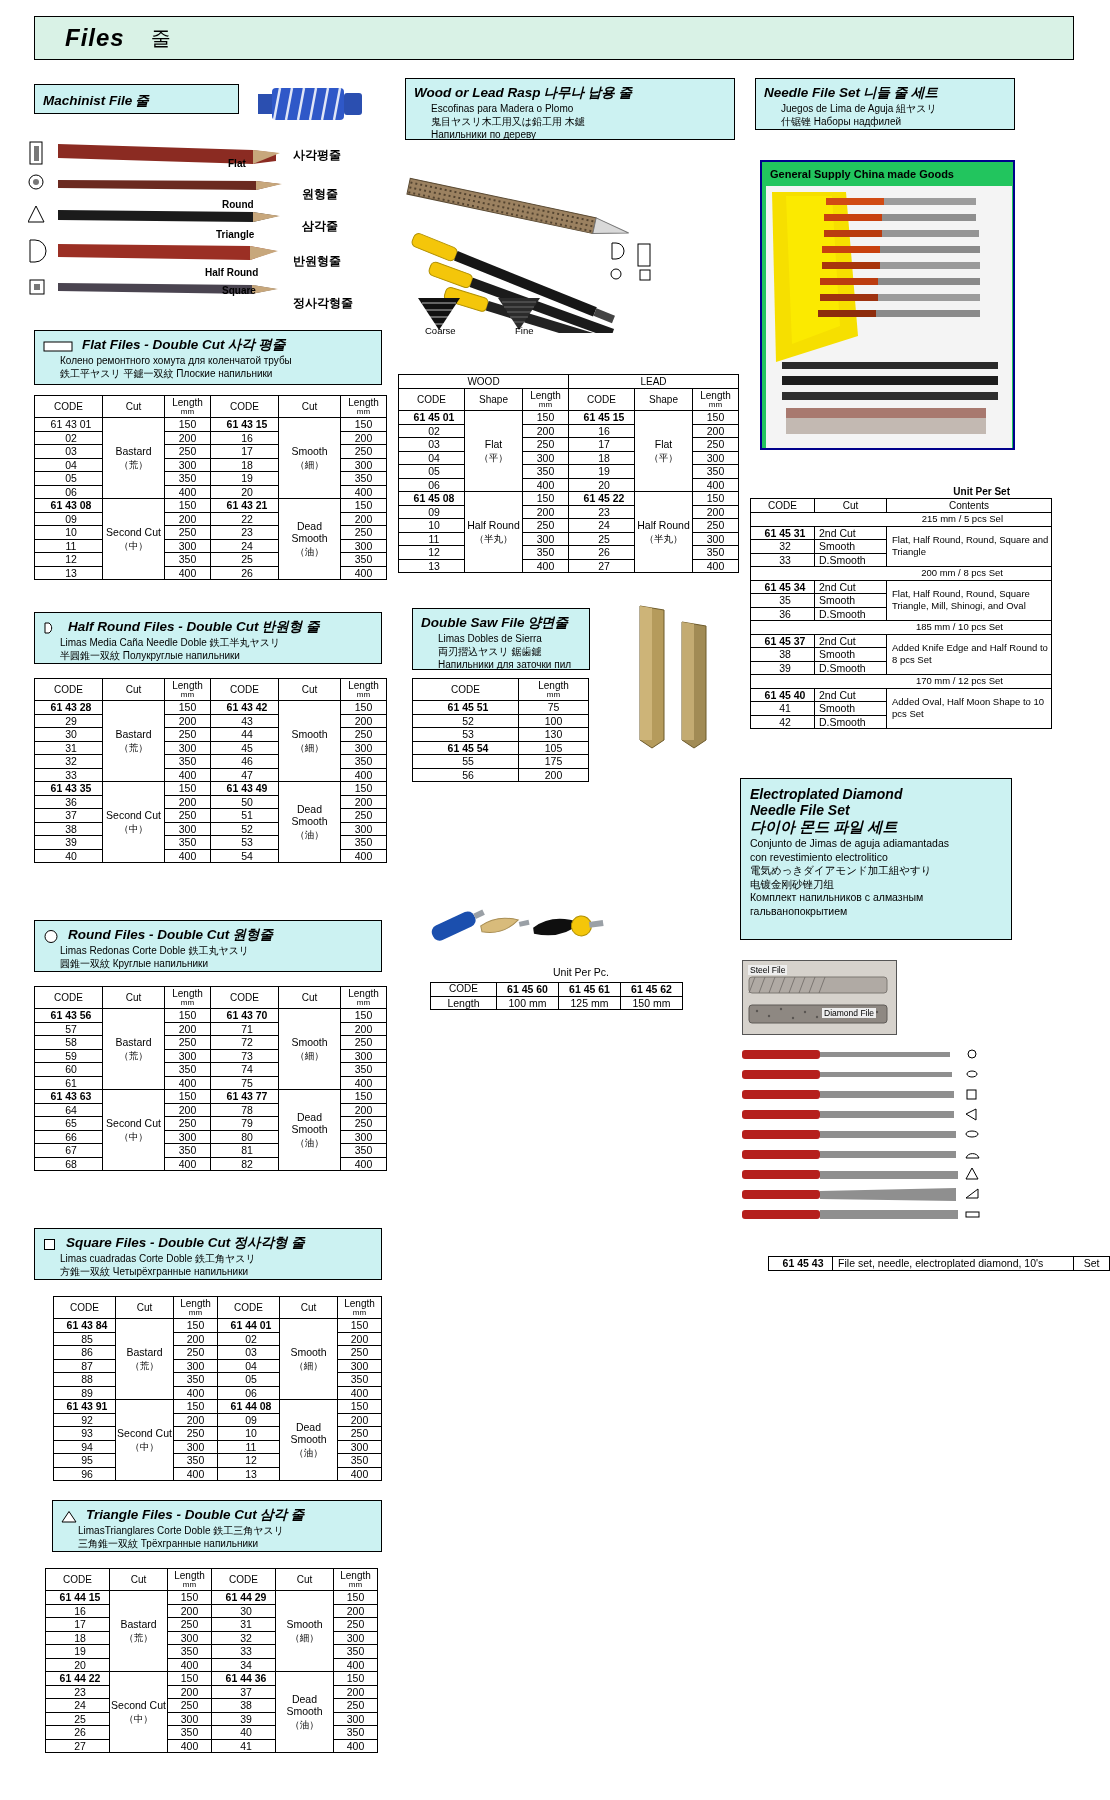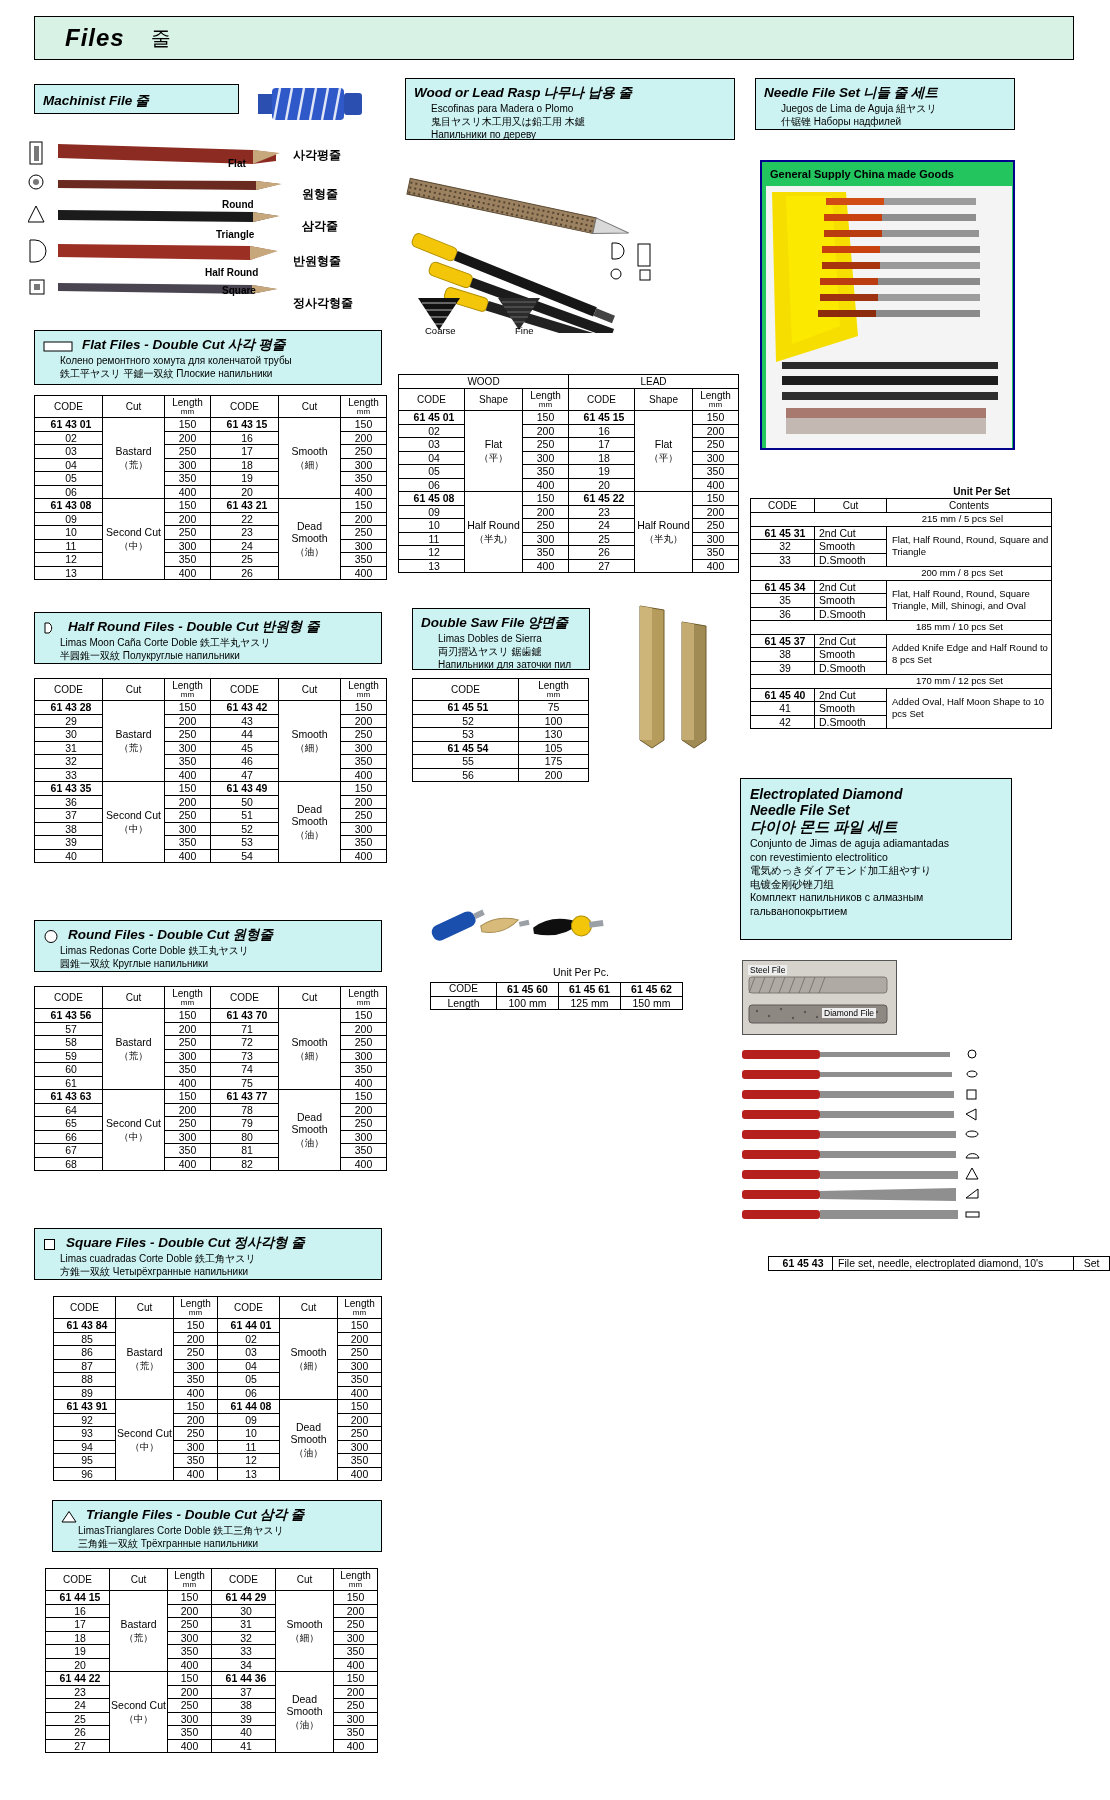"61 43 01" td.codecell { font-weight: bold -> normal }
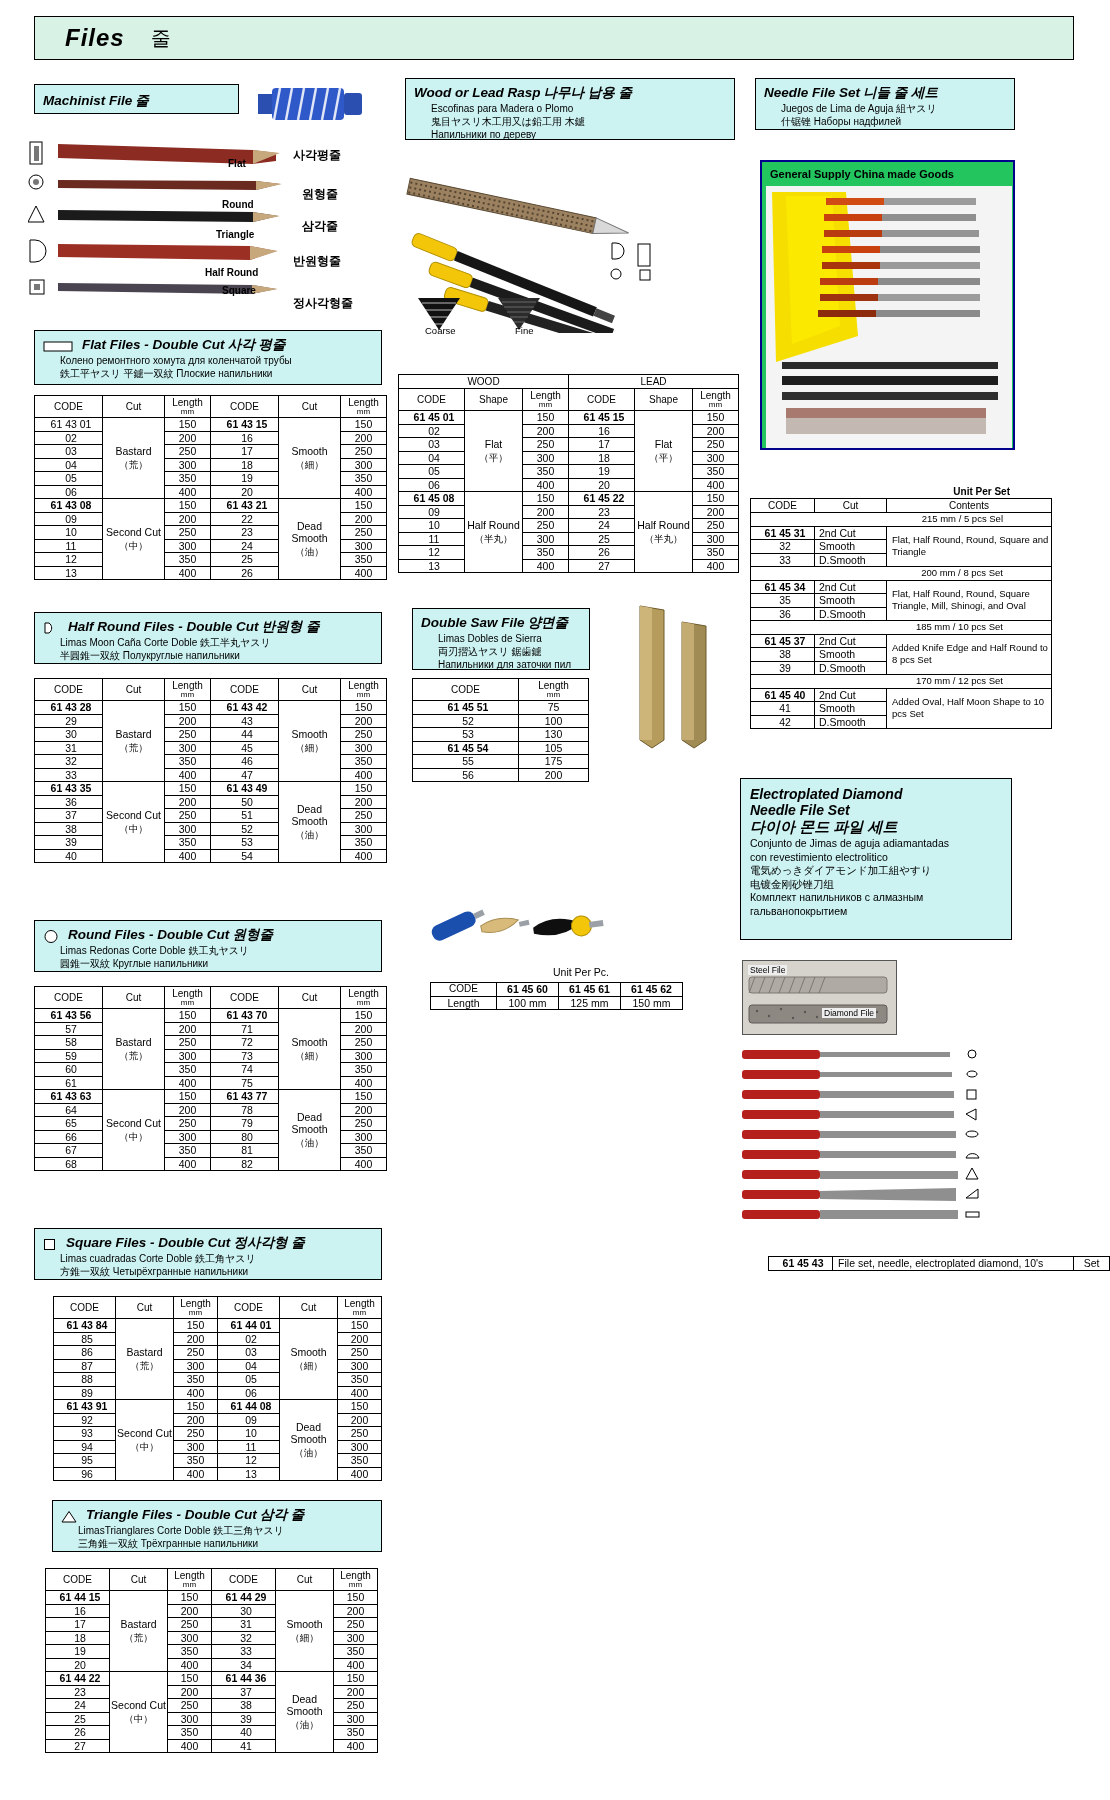"Limas Moon Caña Corte Doble" div.sub { text: Moon Caña Corte -> Media Caña Needle }
